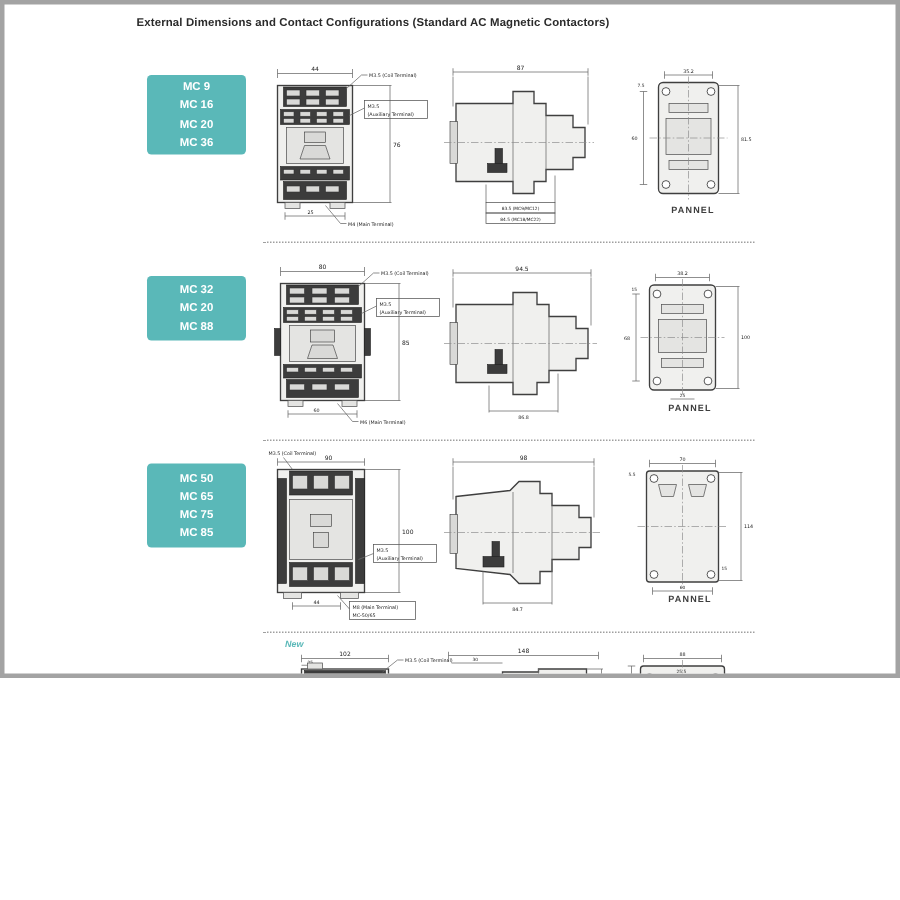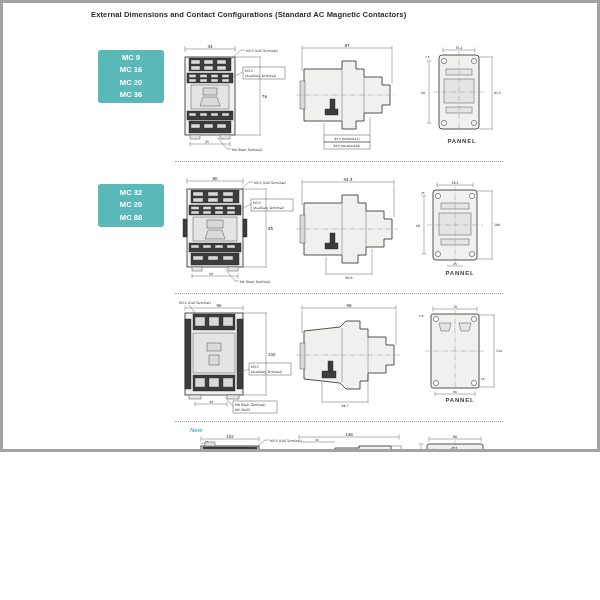"MC 50" div.model-box { html: none -> <div> <div>MC 50</div> <div>MC 65</div> <div>MC 75</div> <div>MC 85</div> </div> }
